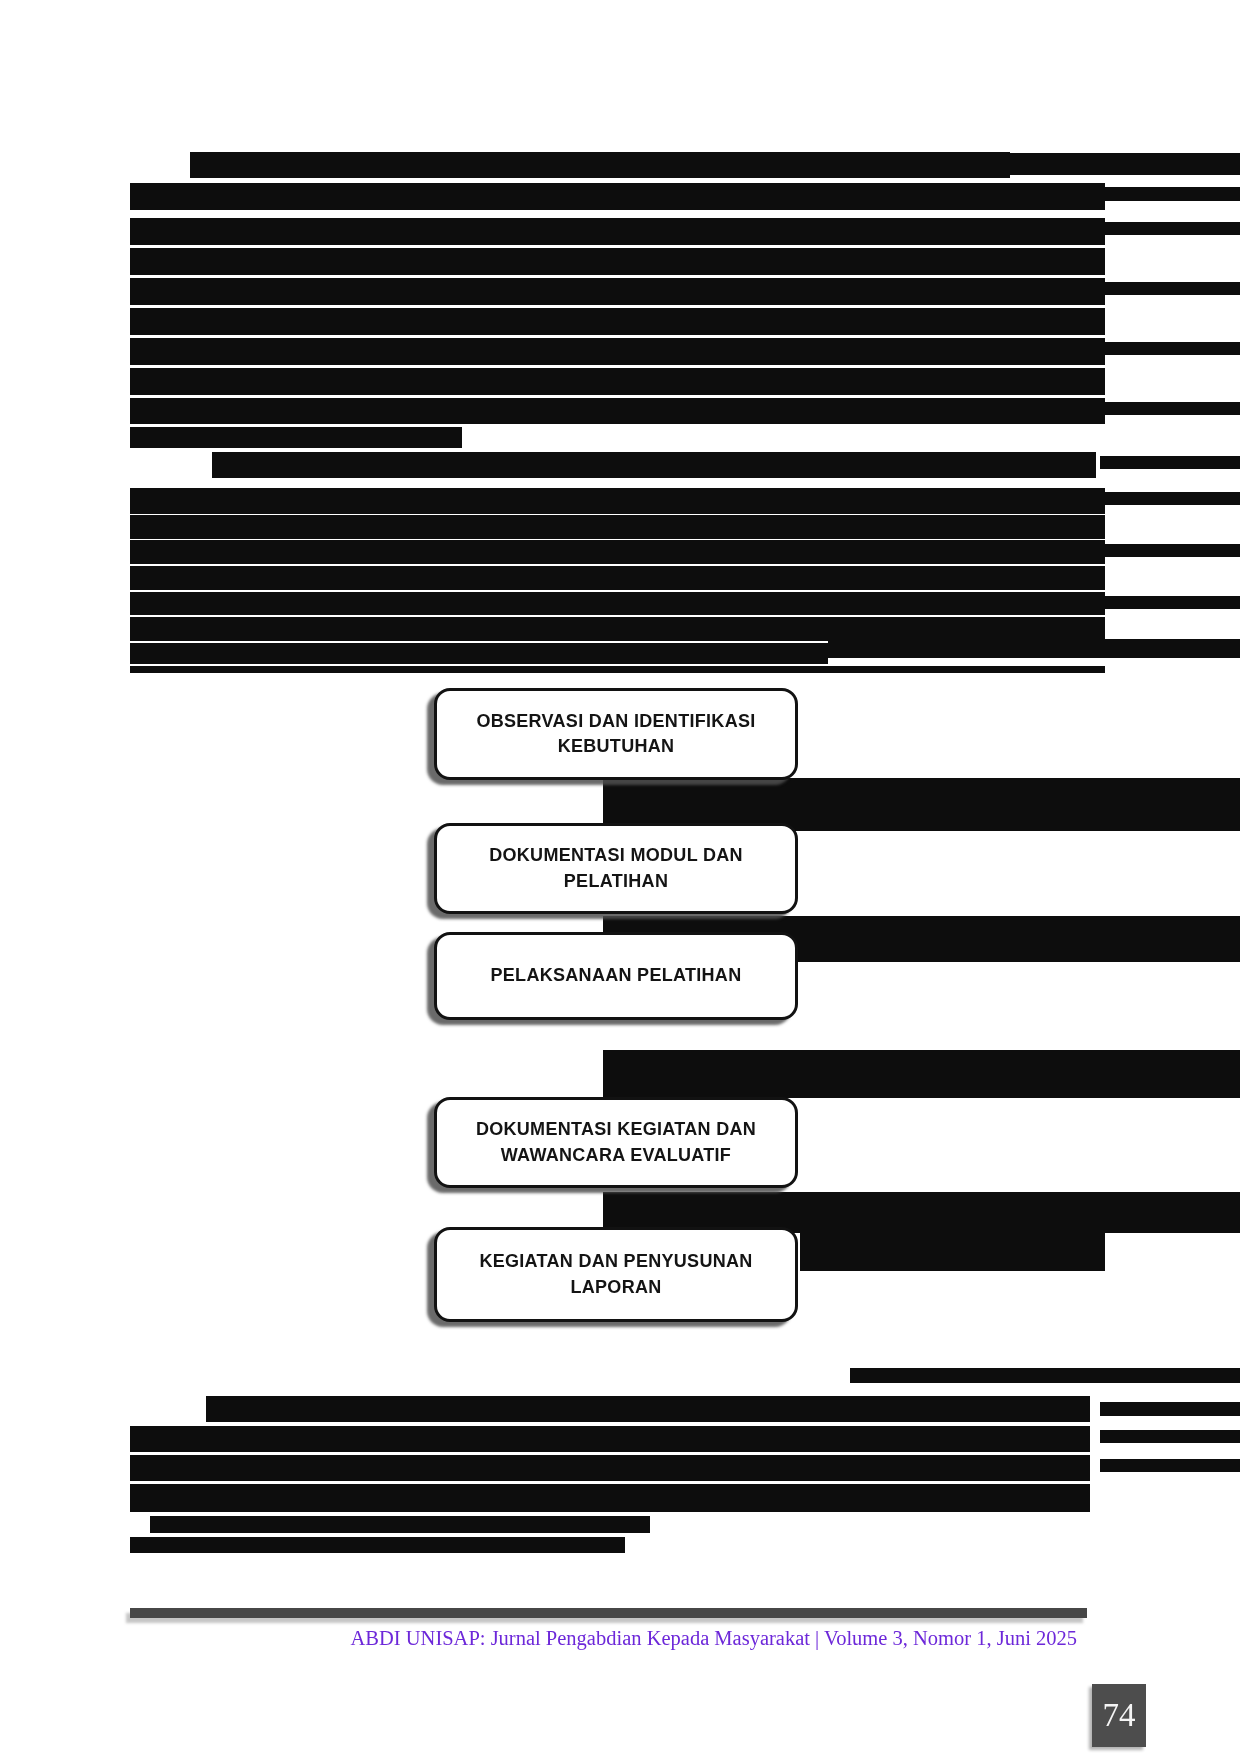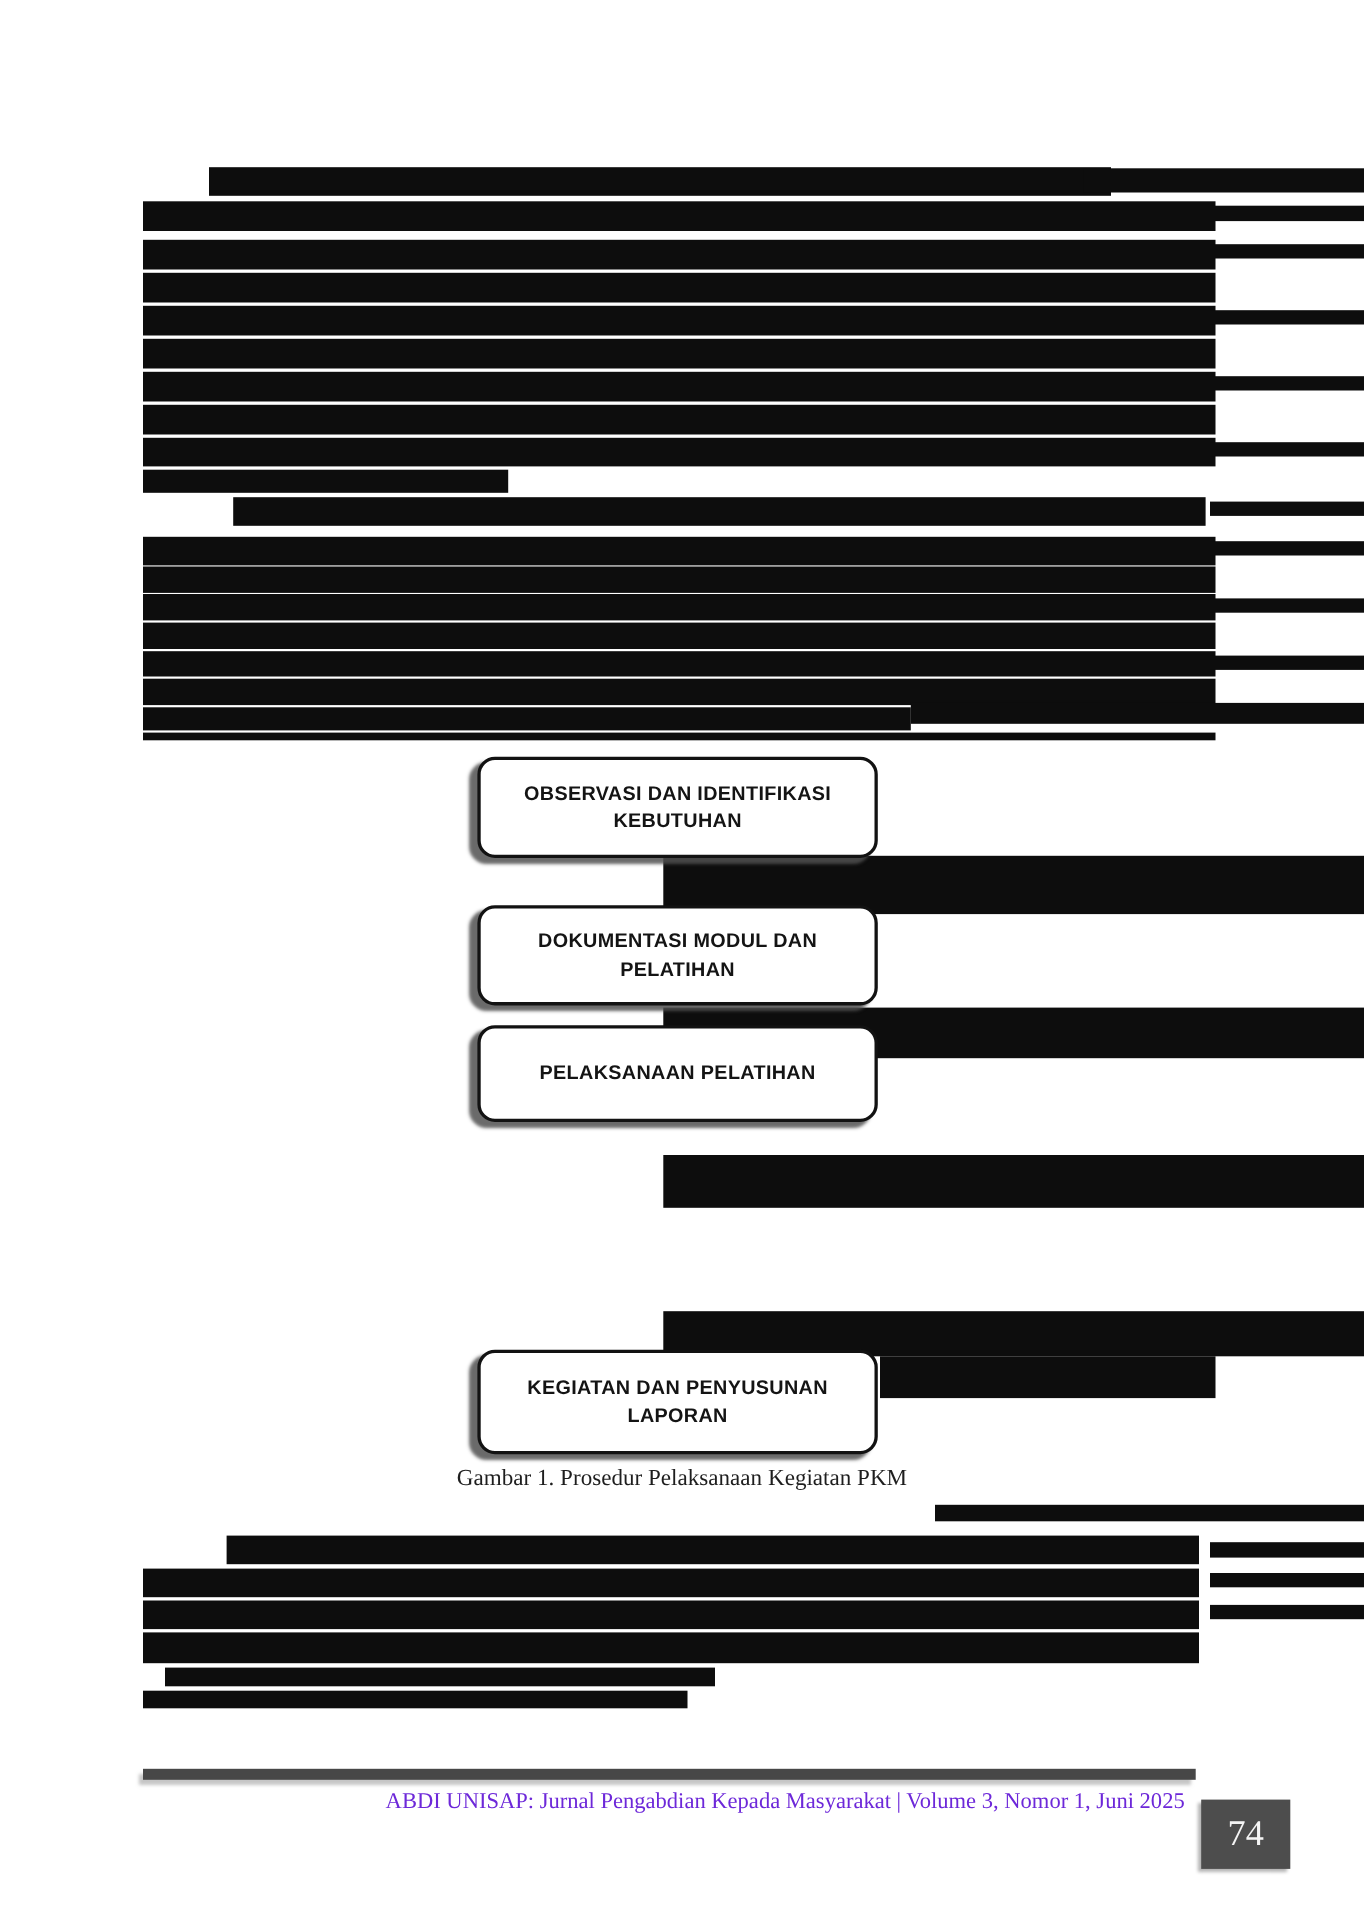"DOKUMENTASI KEGIATAN DAN" div.flow-box { html: none -> <div> <span>DOKUMENTASI KEGIATAN DAN WAWANCARA EVALUATIF</span> </div> }
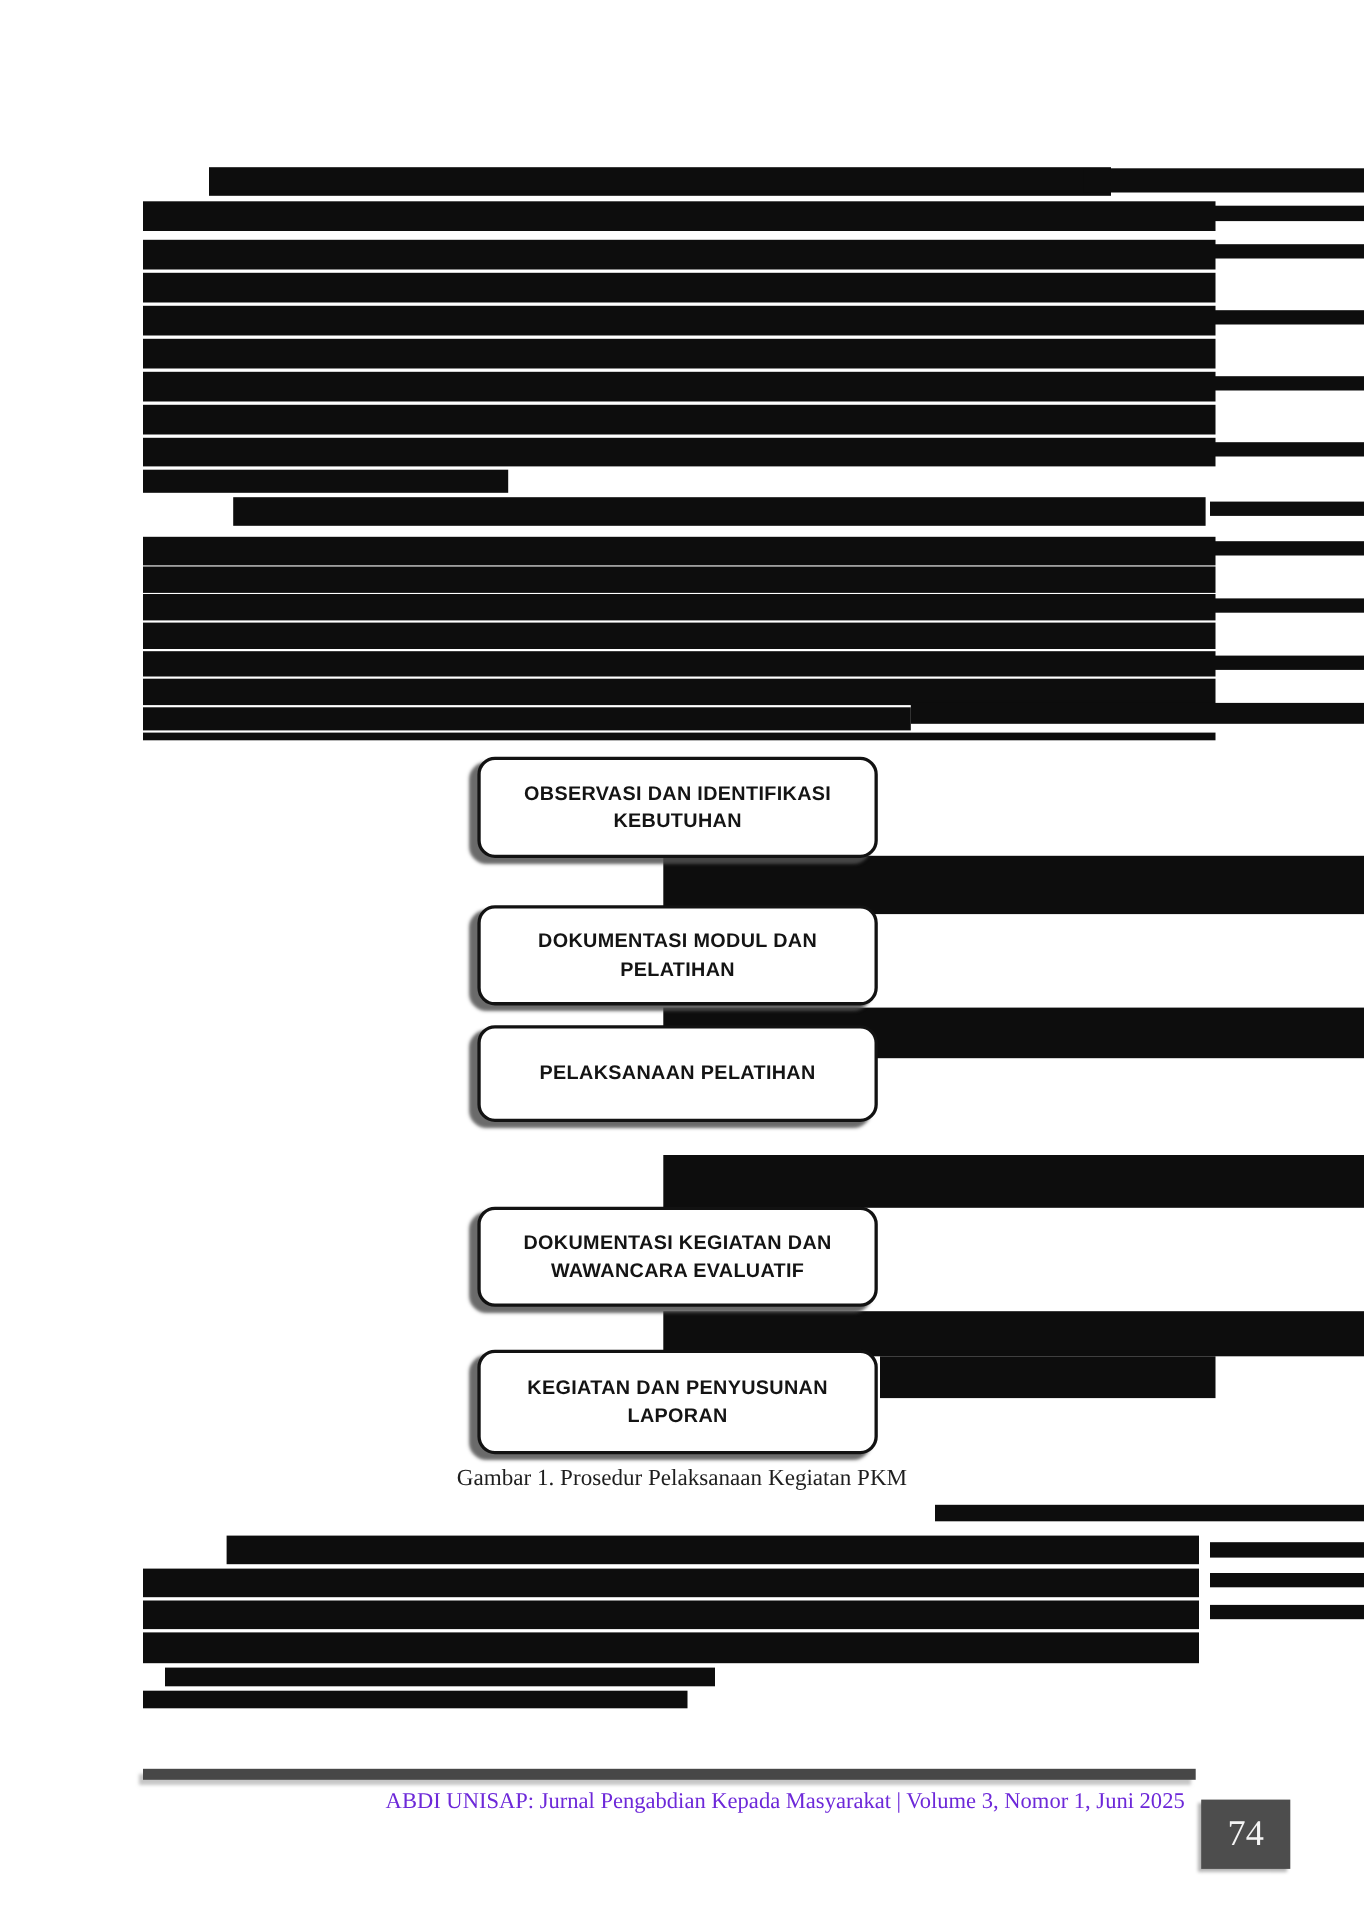"Gambar 1. Prosedur Pelaksanaan Kegiatan" div.fig-caption { html: <div>Gambar 1. Prosedur Pelaksanaan Kegiatan PKM</div> -> none }
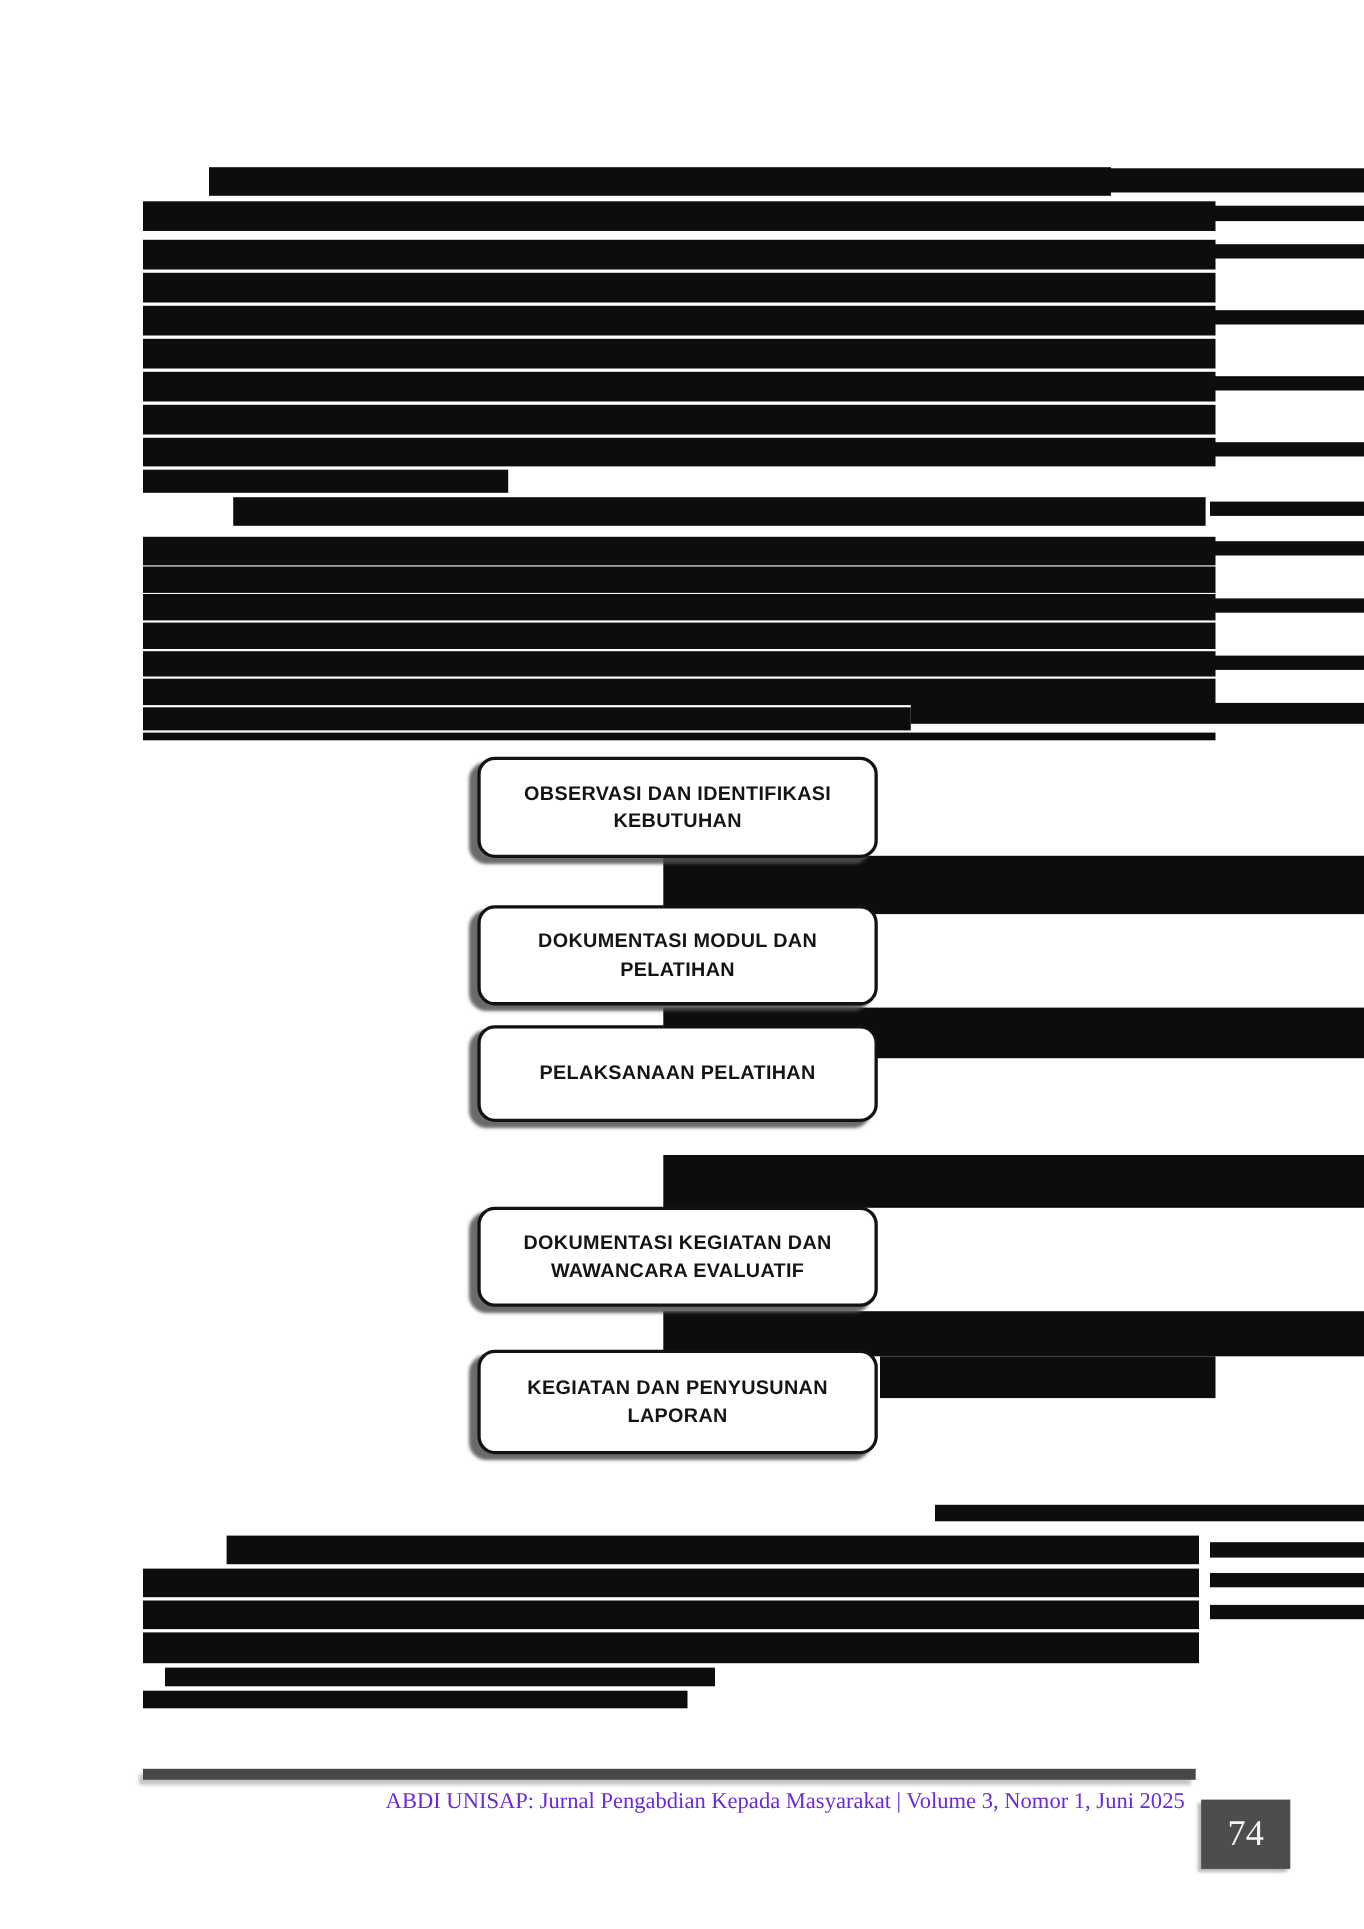"74" .page-number-box { top: 1636px -> 1684px; width: 81px -> 54px }
